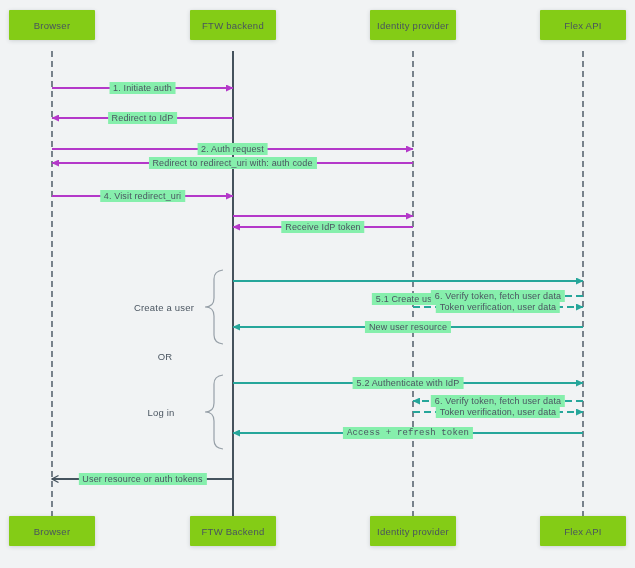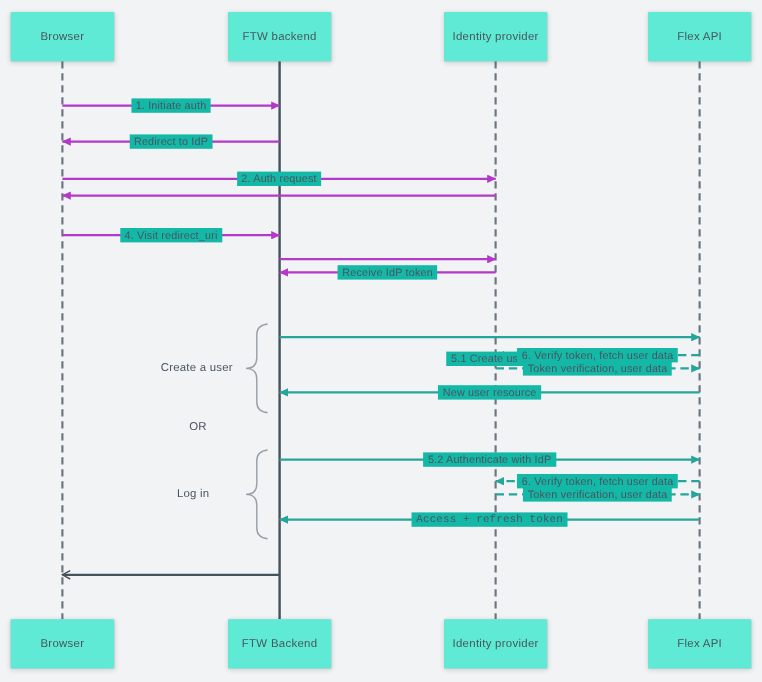"Browser" .pbox { background: #5eead4 -> #84cc16; height: 41px -> 30px }
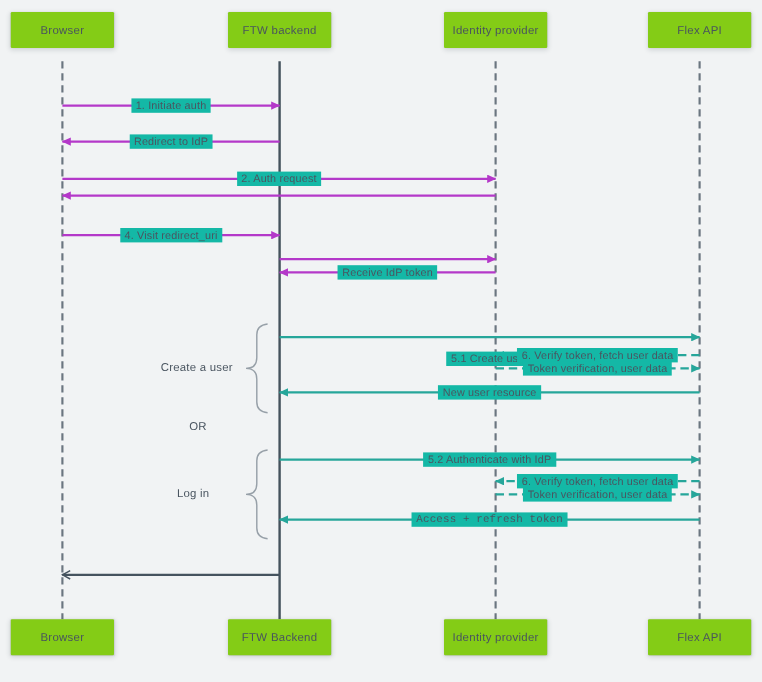"1. Initiate auth" .msg-label { background: #14b8a6 -> #86efac }
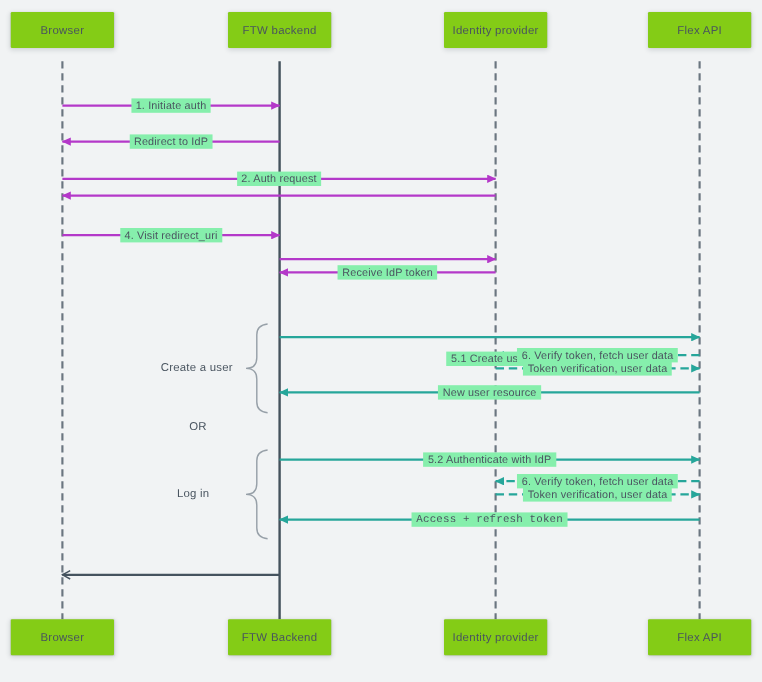"Redirect to redirect_uri with: auth" div.msg-label { html: none -> <div>Redirect to redirect_uri with: auth code</div> }
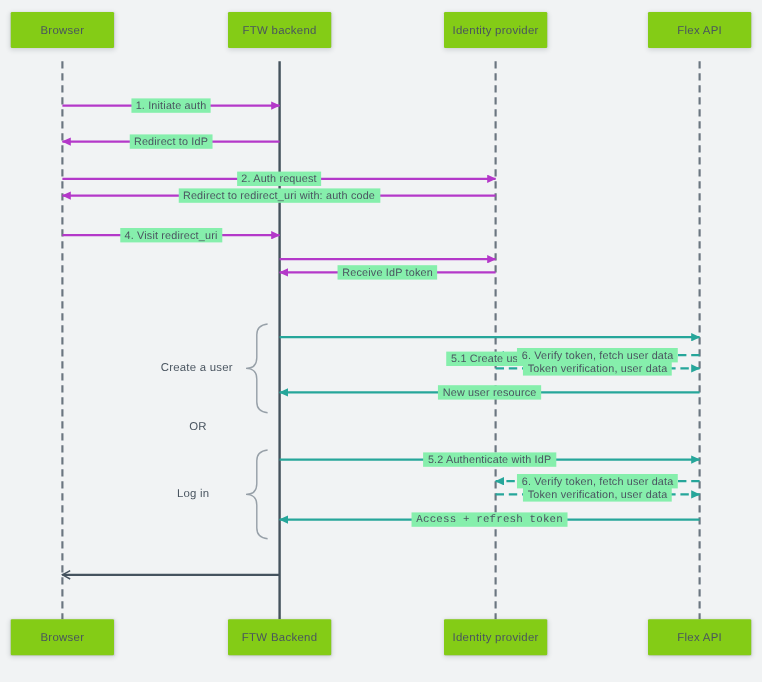"User resource or auth tokens" div.msg-label { html: none -> <div>User resource or auth tokens</div> }
